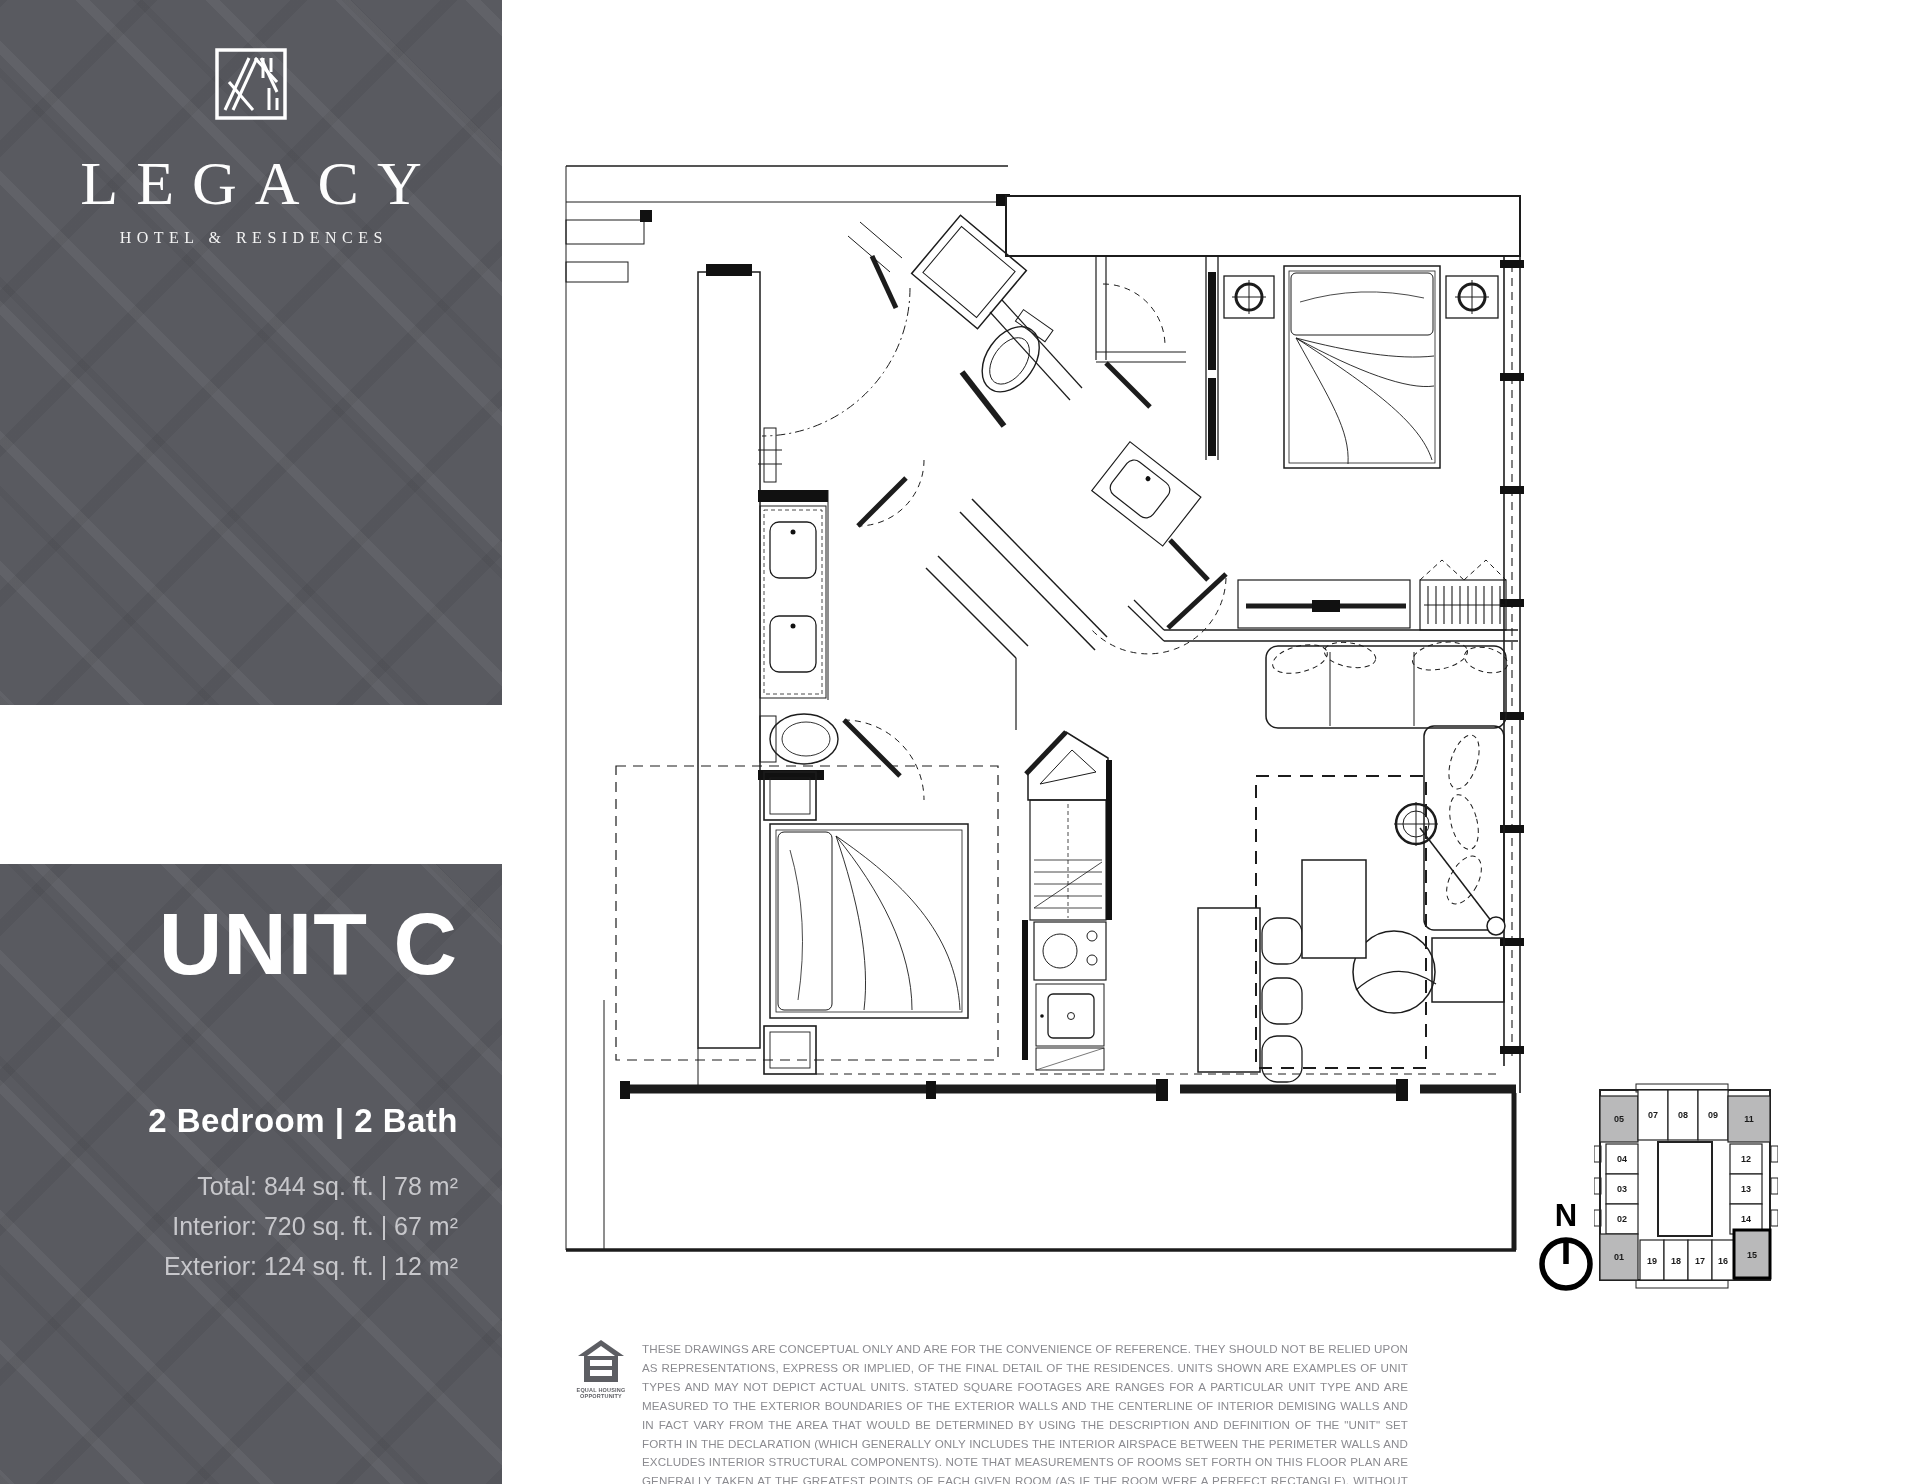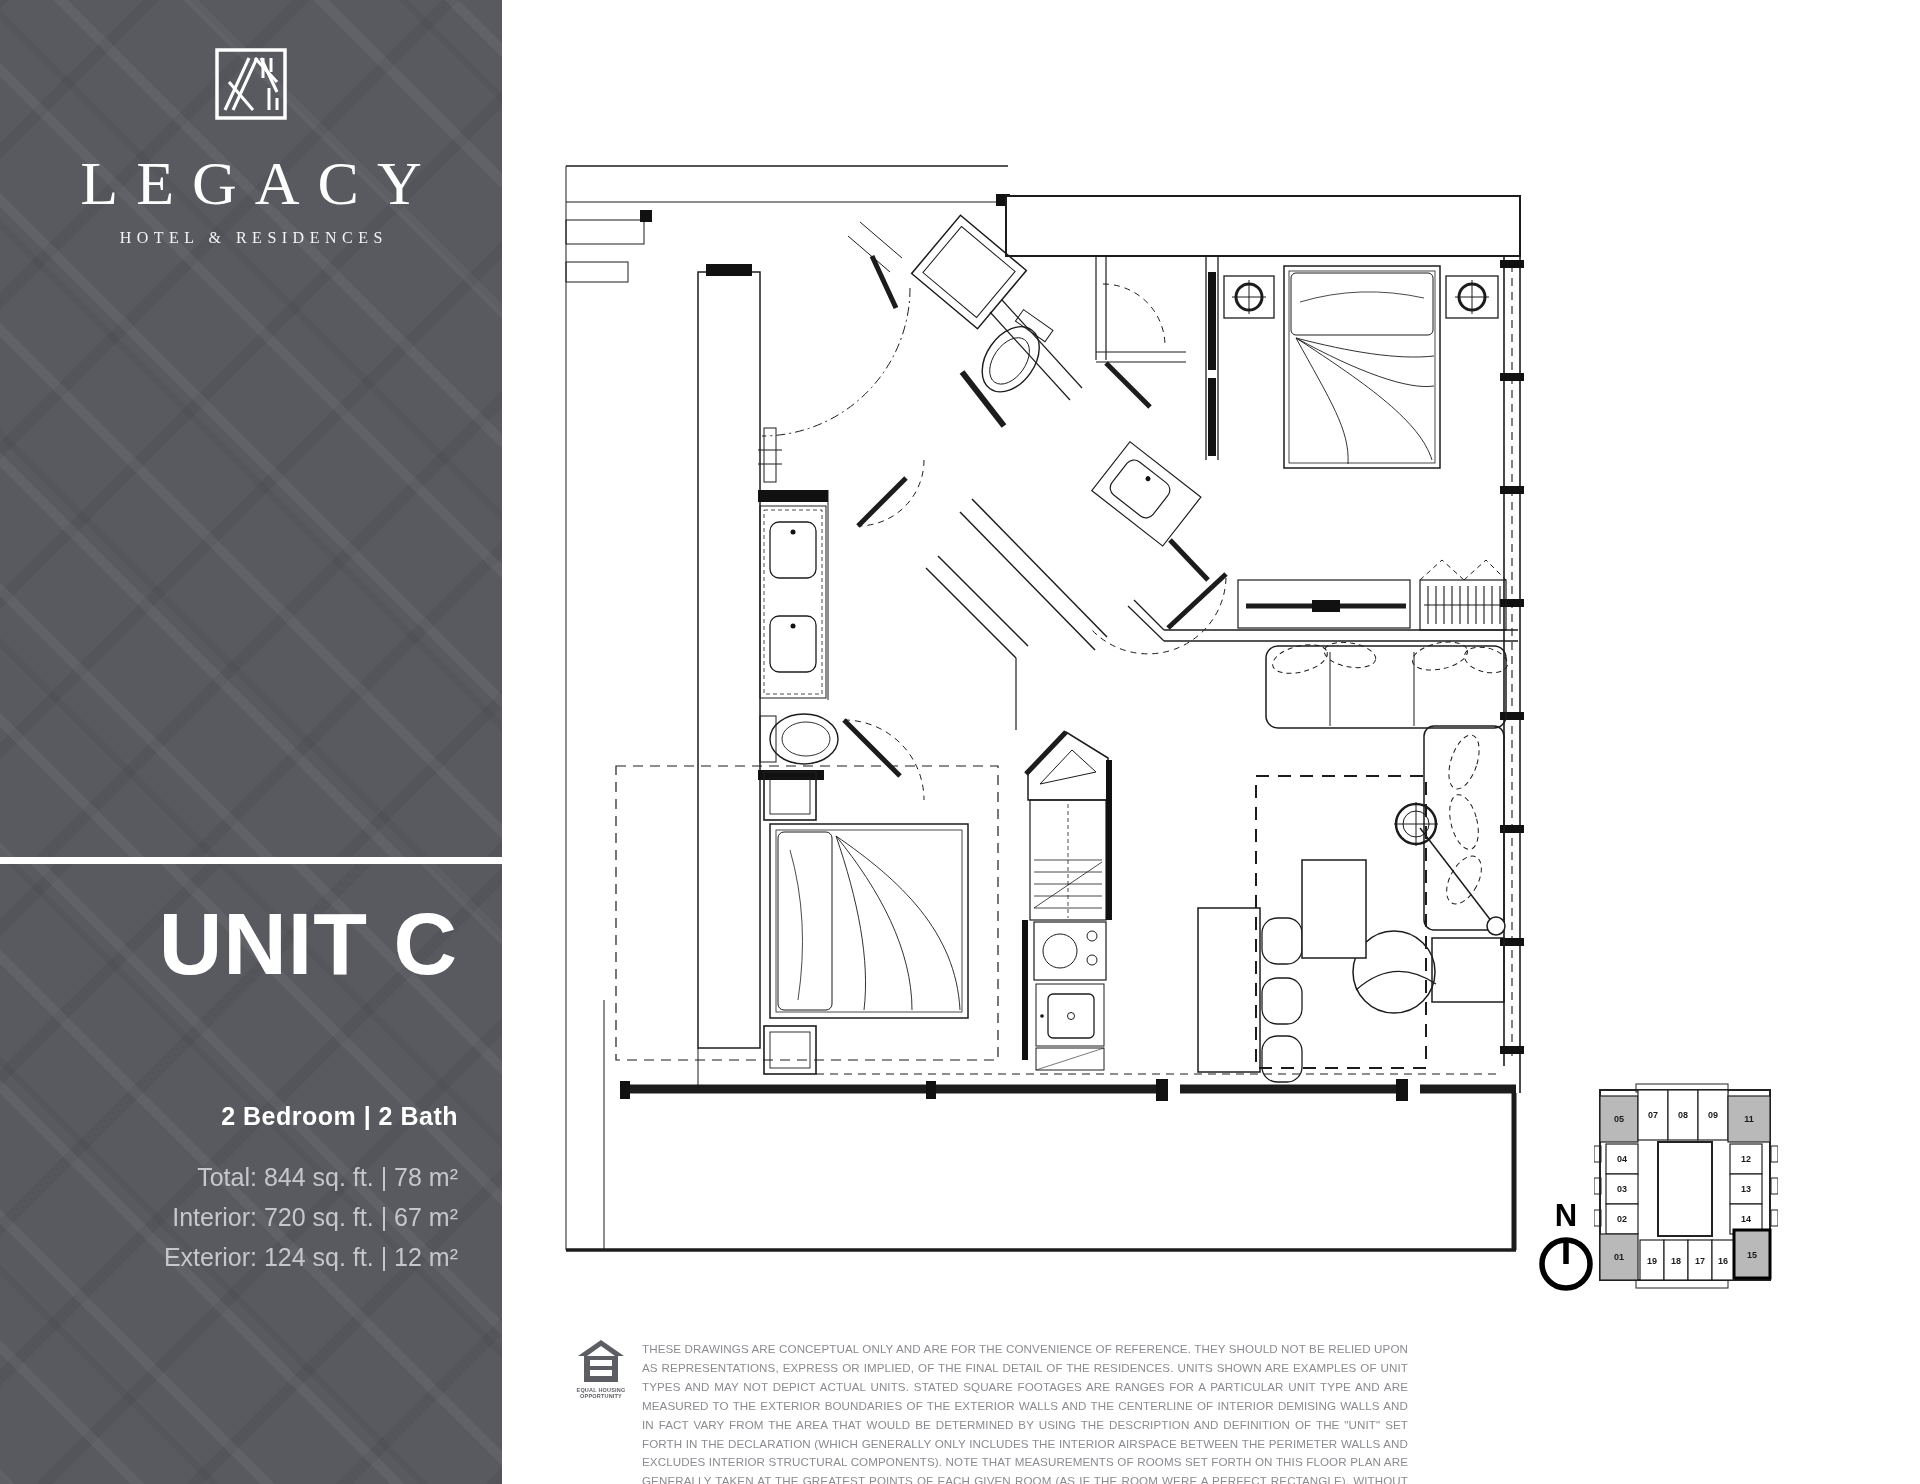"LEGACY" .side.top { height: 857px -> 705px }
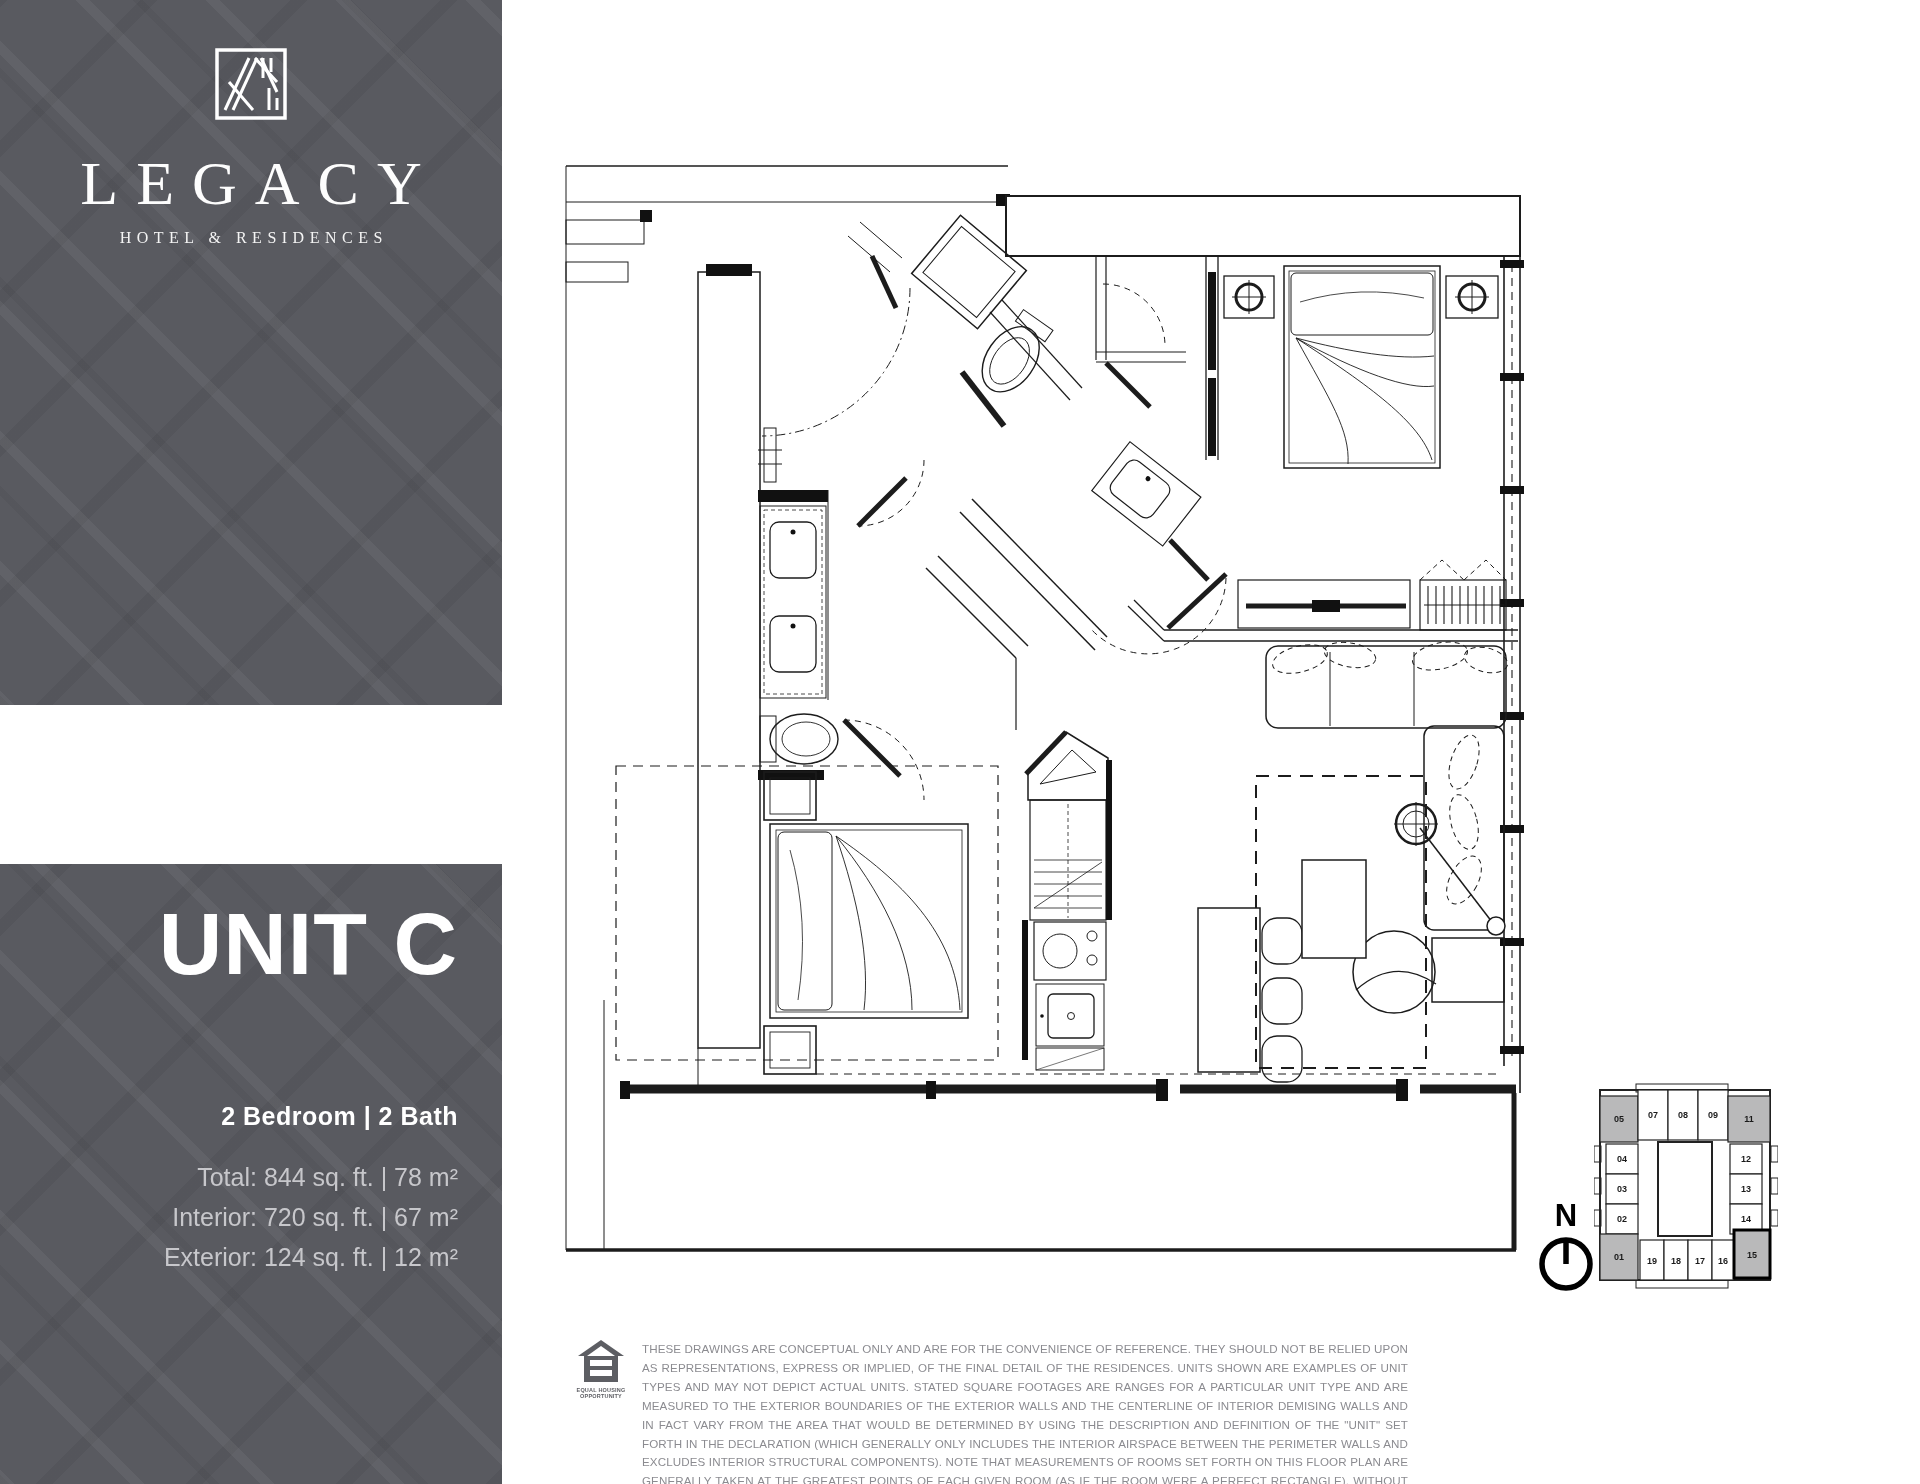"2 Bedroom | 2 Bath" .unit-config { font-size: 25px -> 33px }
